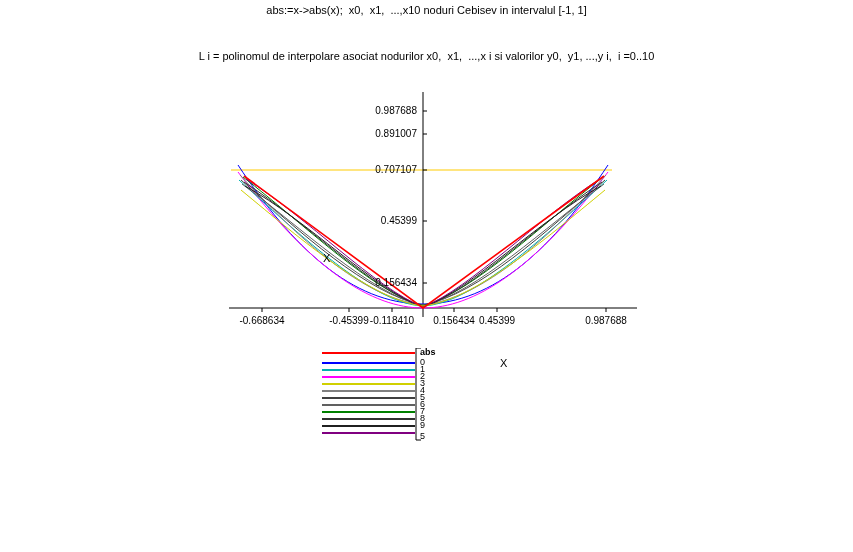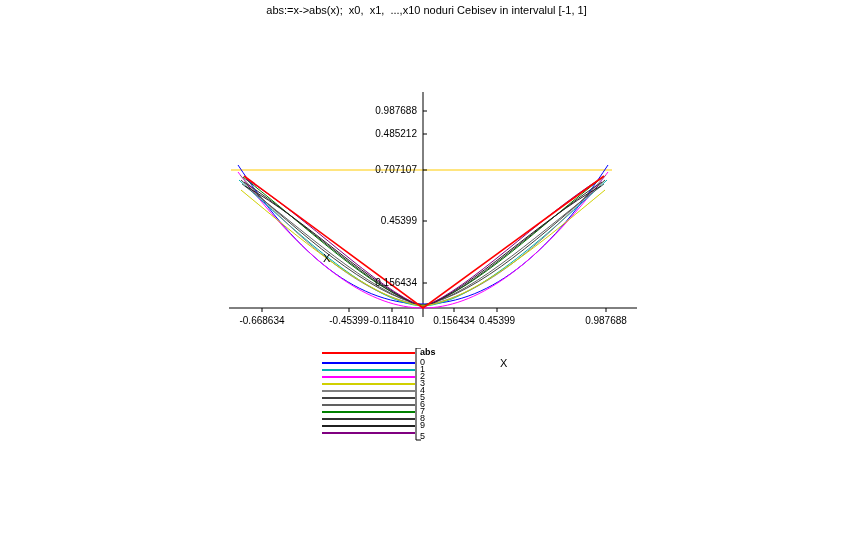"L i = polinomul de" div.title-line { html: none -> <div>L i = polinomul de interpolare asociat nodurilor x0, x1, ...,x i si valorilor y0, y1, ...,y i, i =0..10</div> }
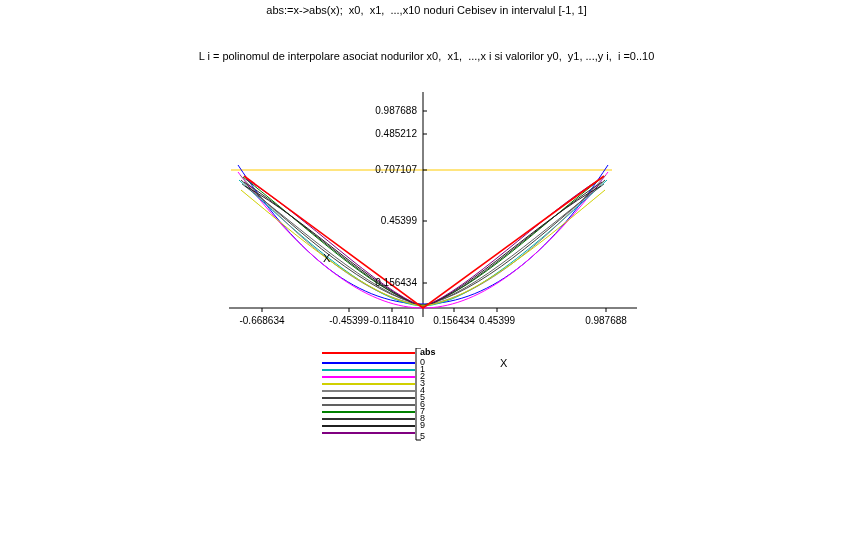"0.485212" div.tick-label { text: 0.485212 -> 0.891007 }
